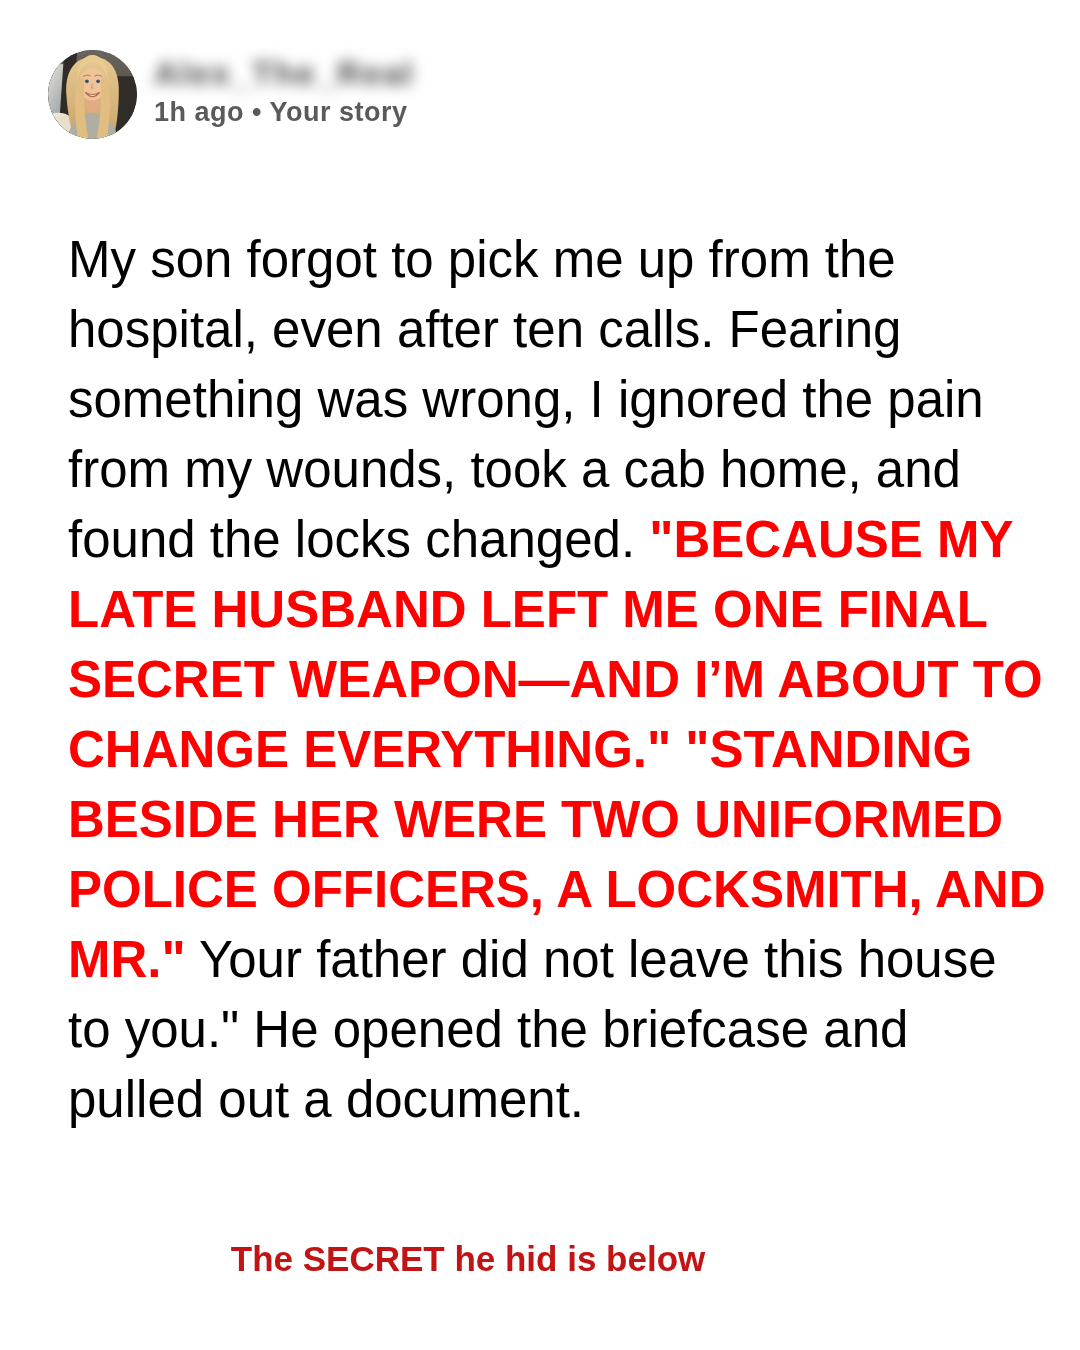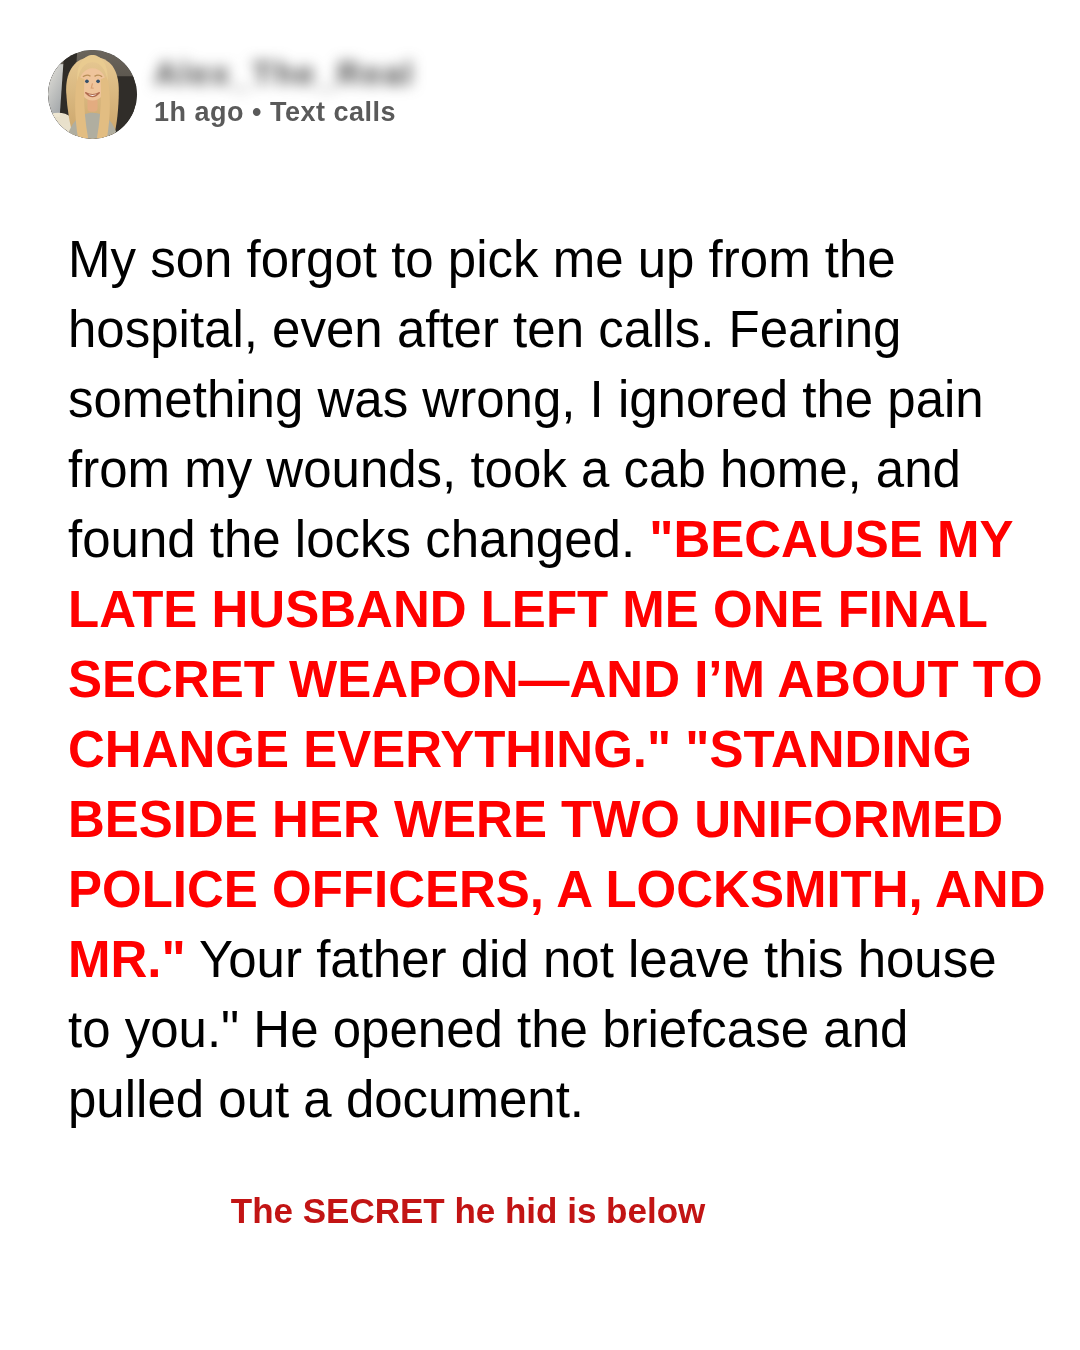"1h ago • Text calls" div.post-meta { text: Text calls -> Your story }
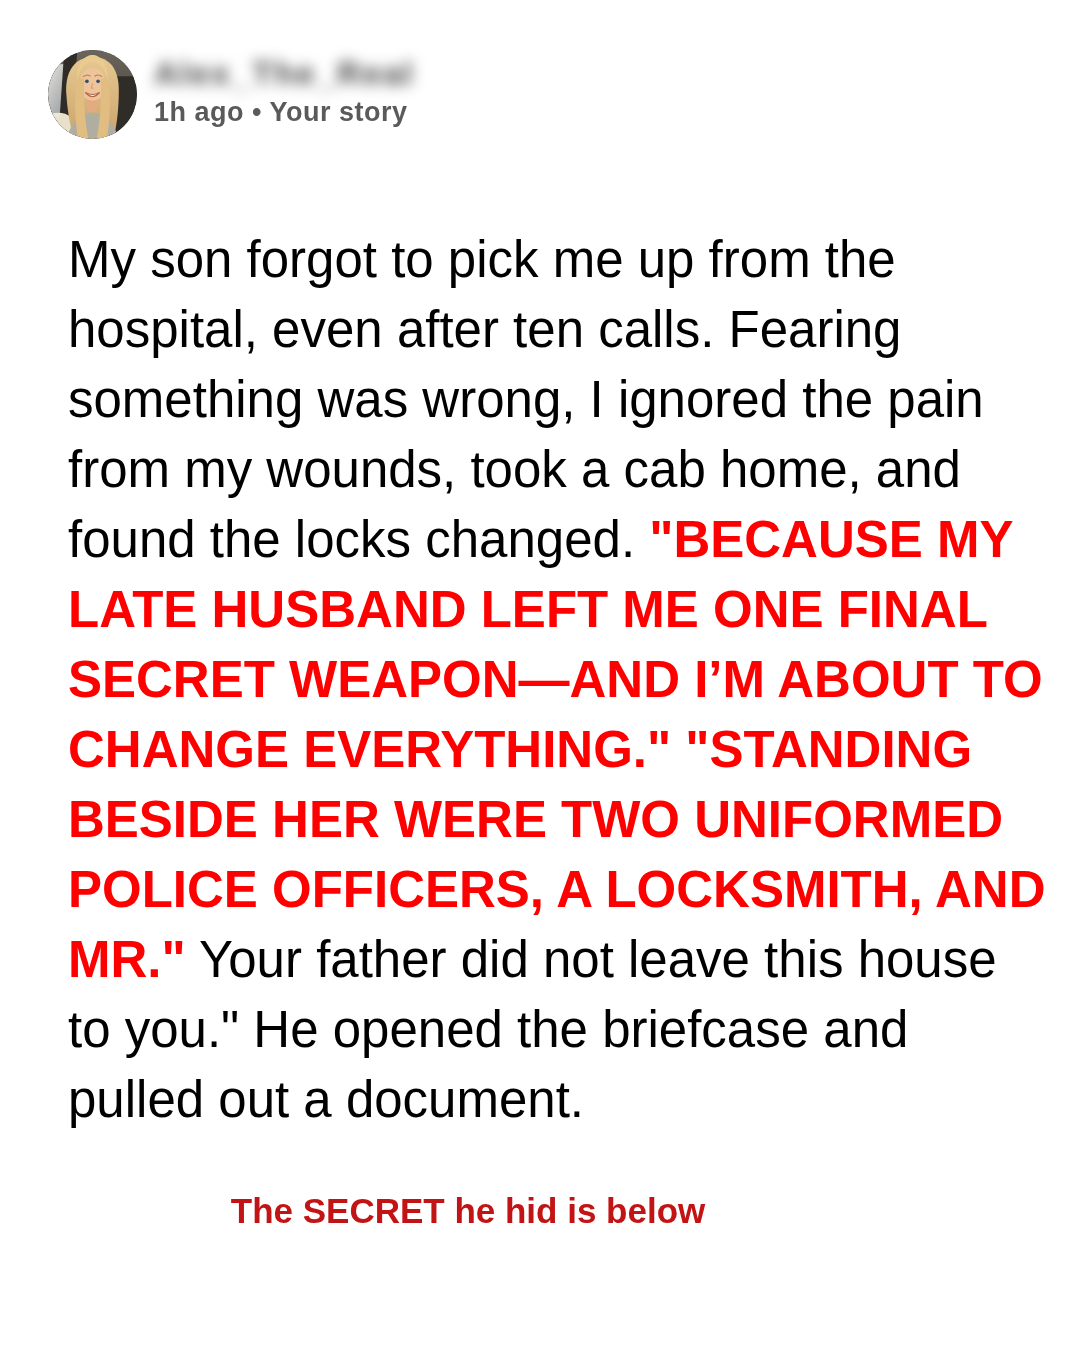"The SECRET he hid is" .footer-teaser { top: 1190px -> 1238px }
